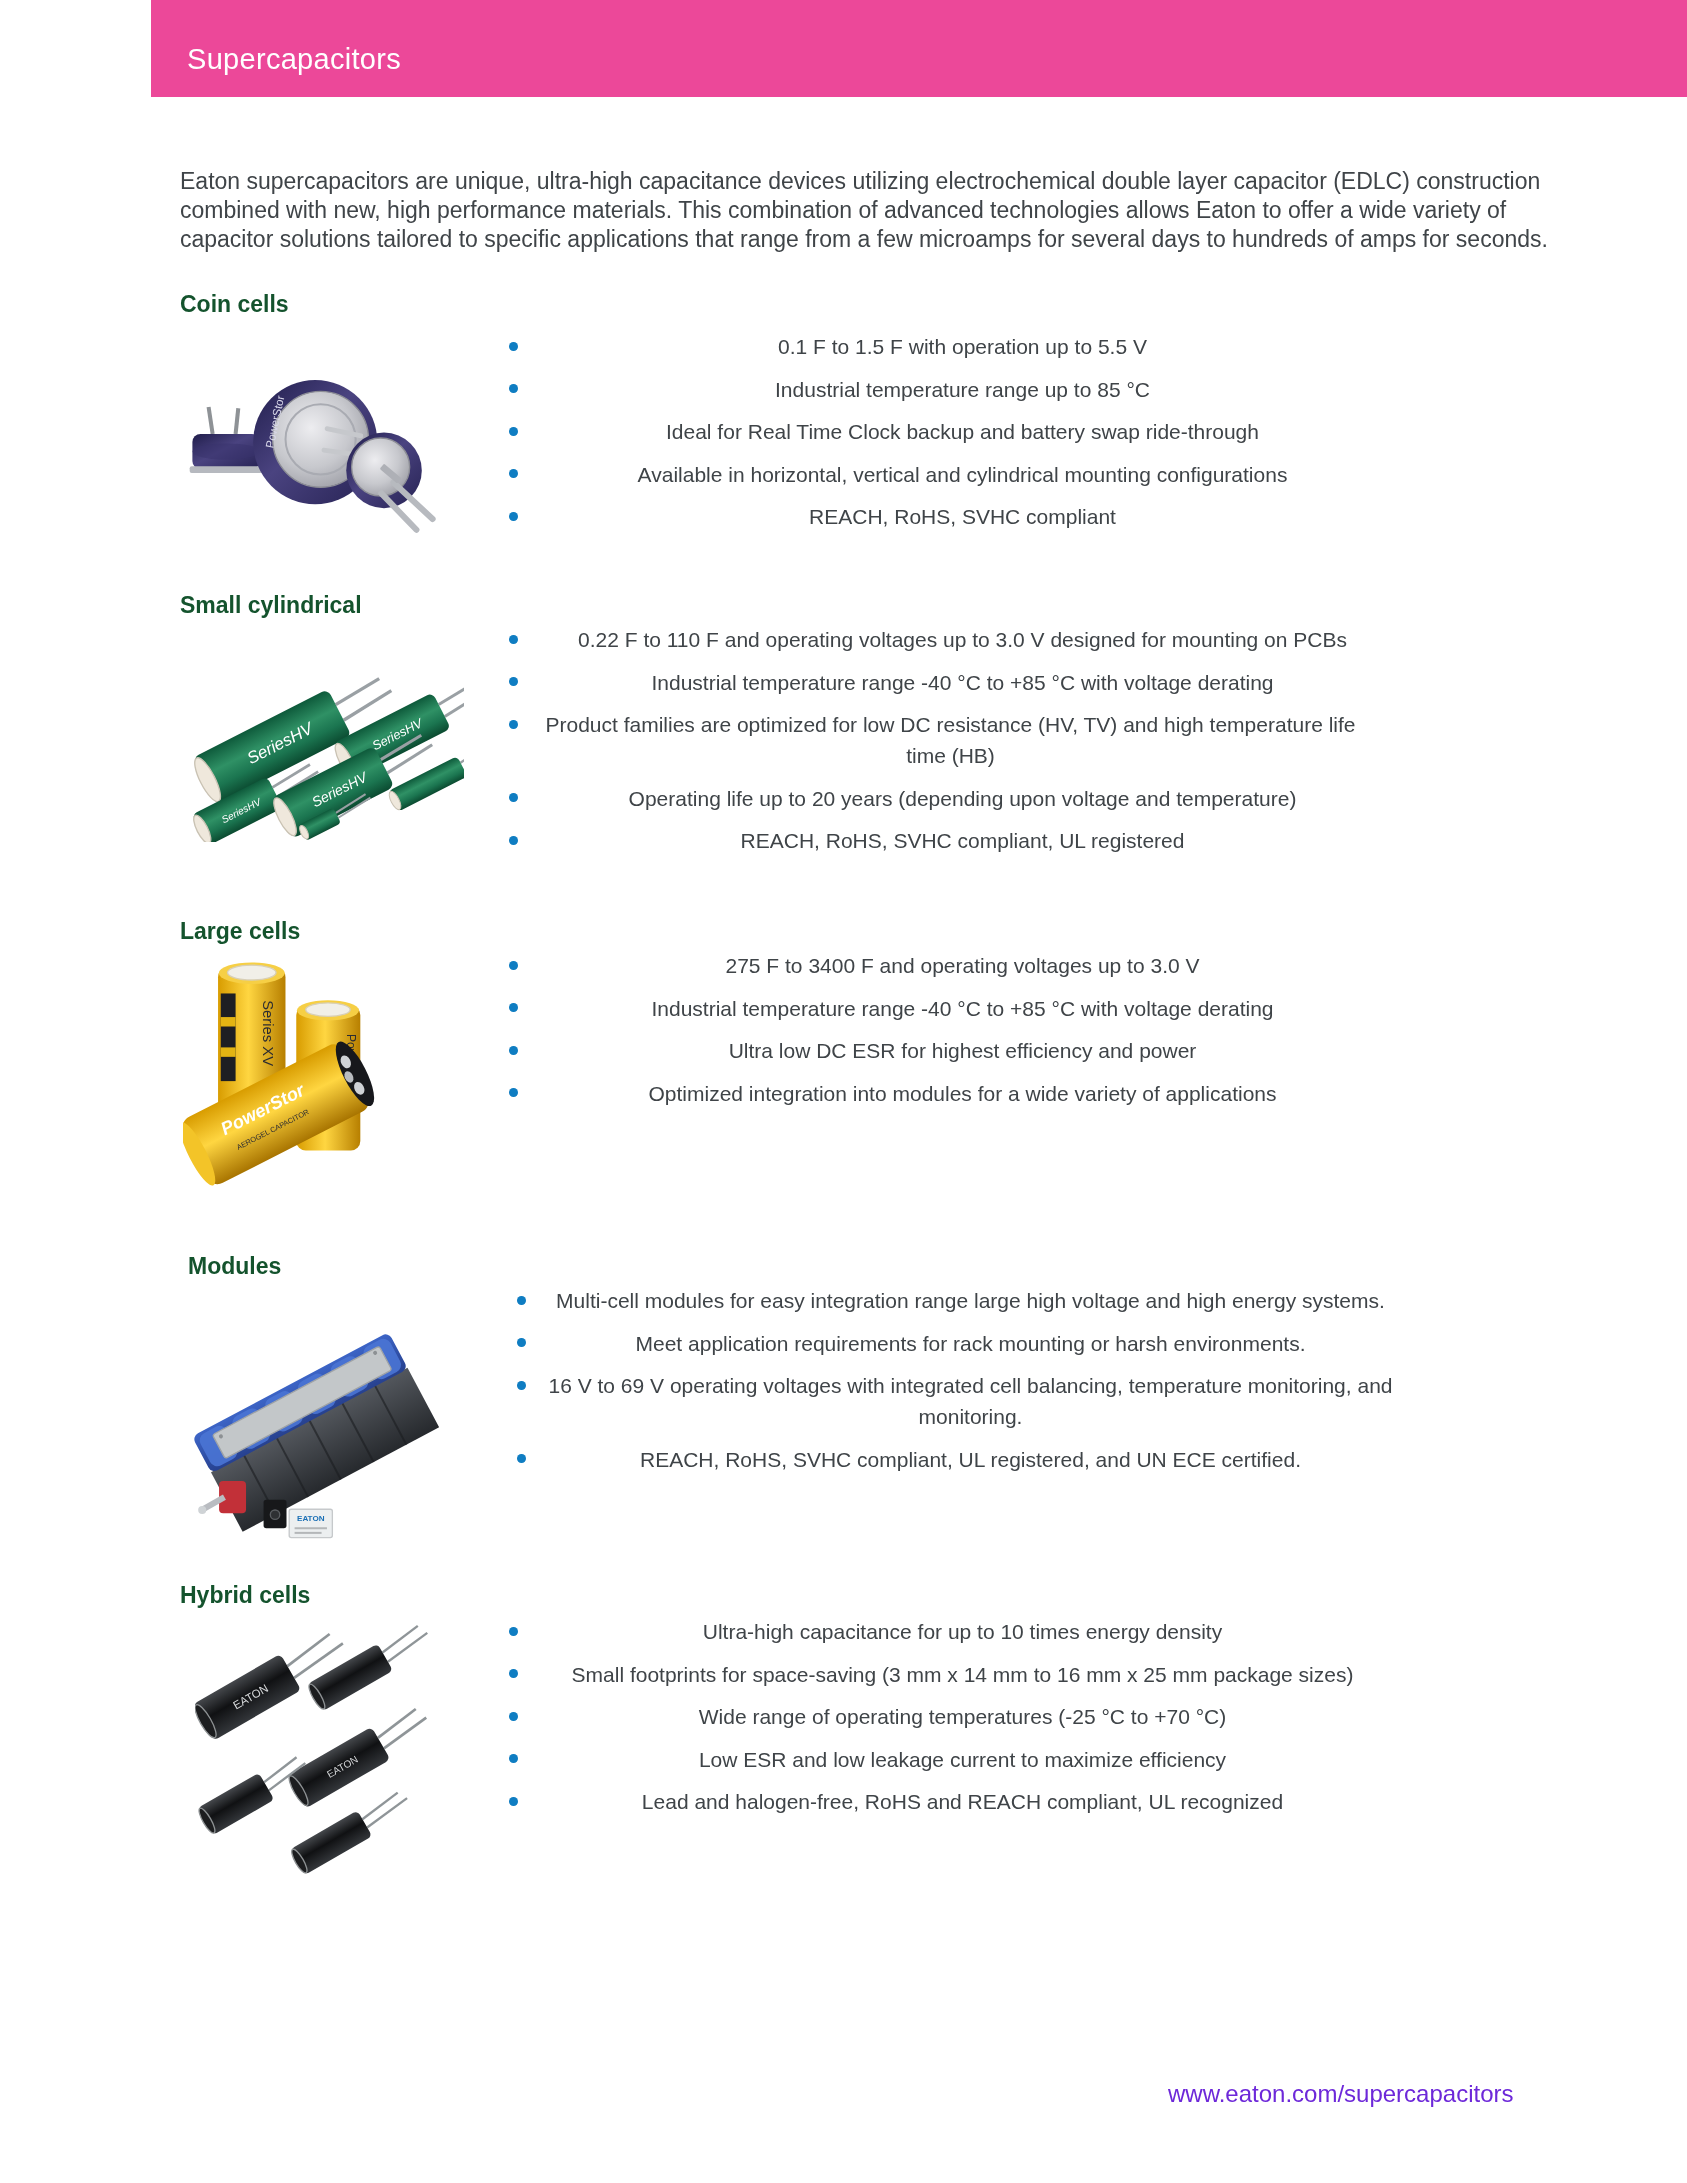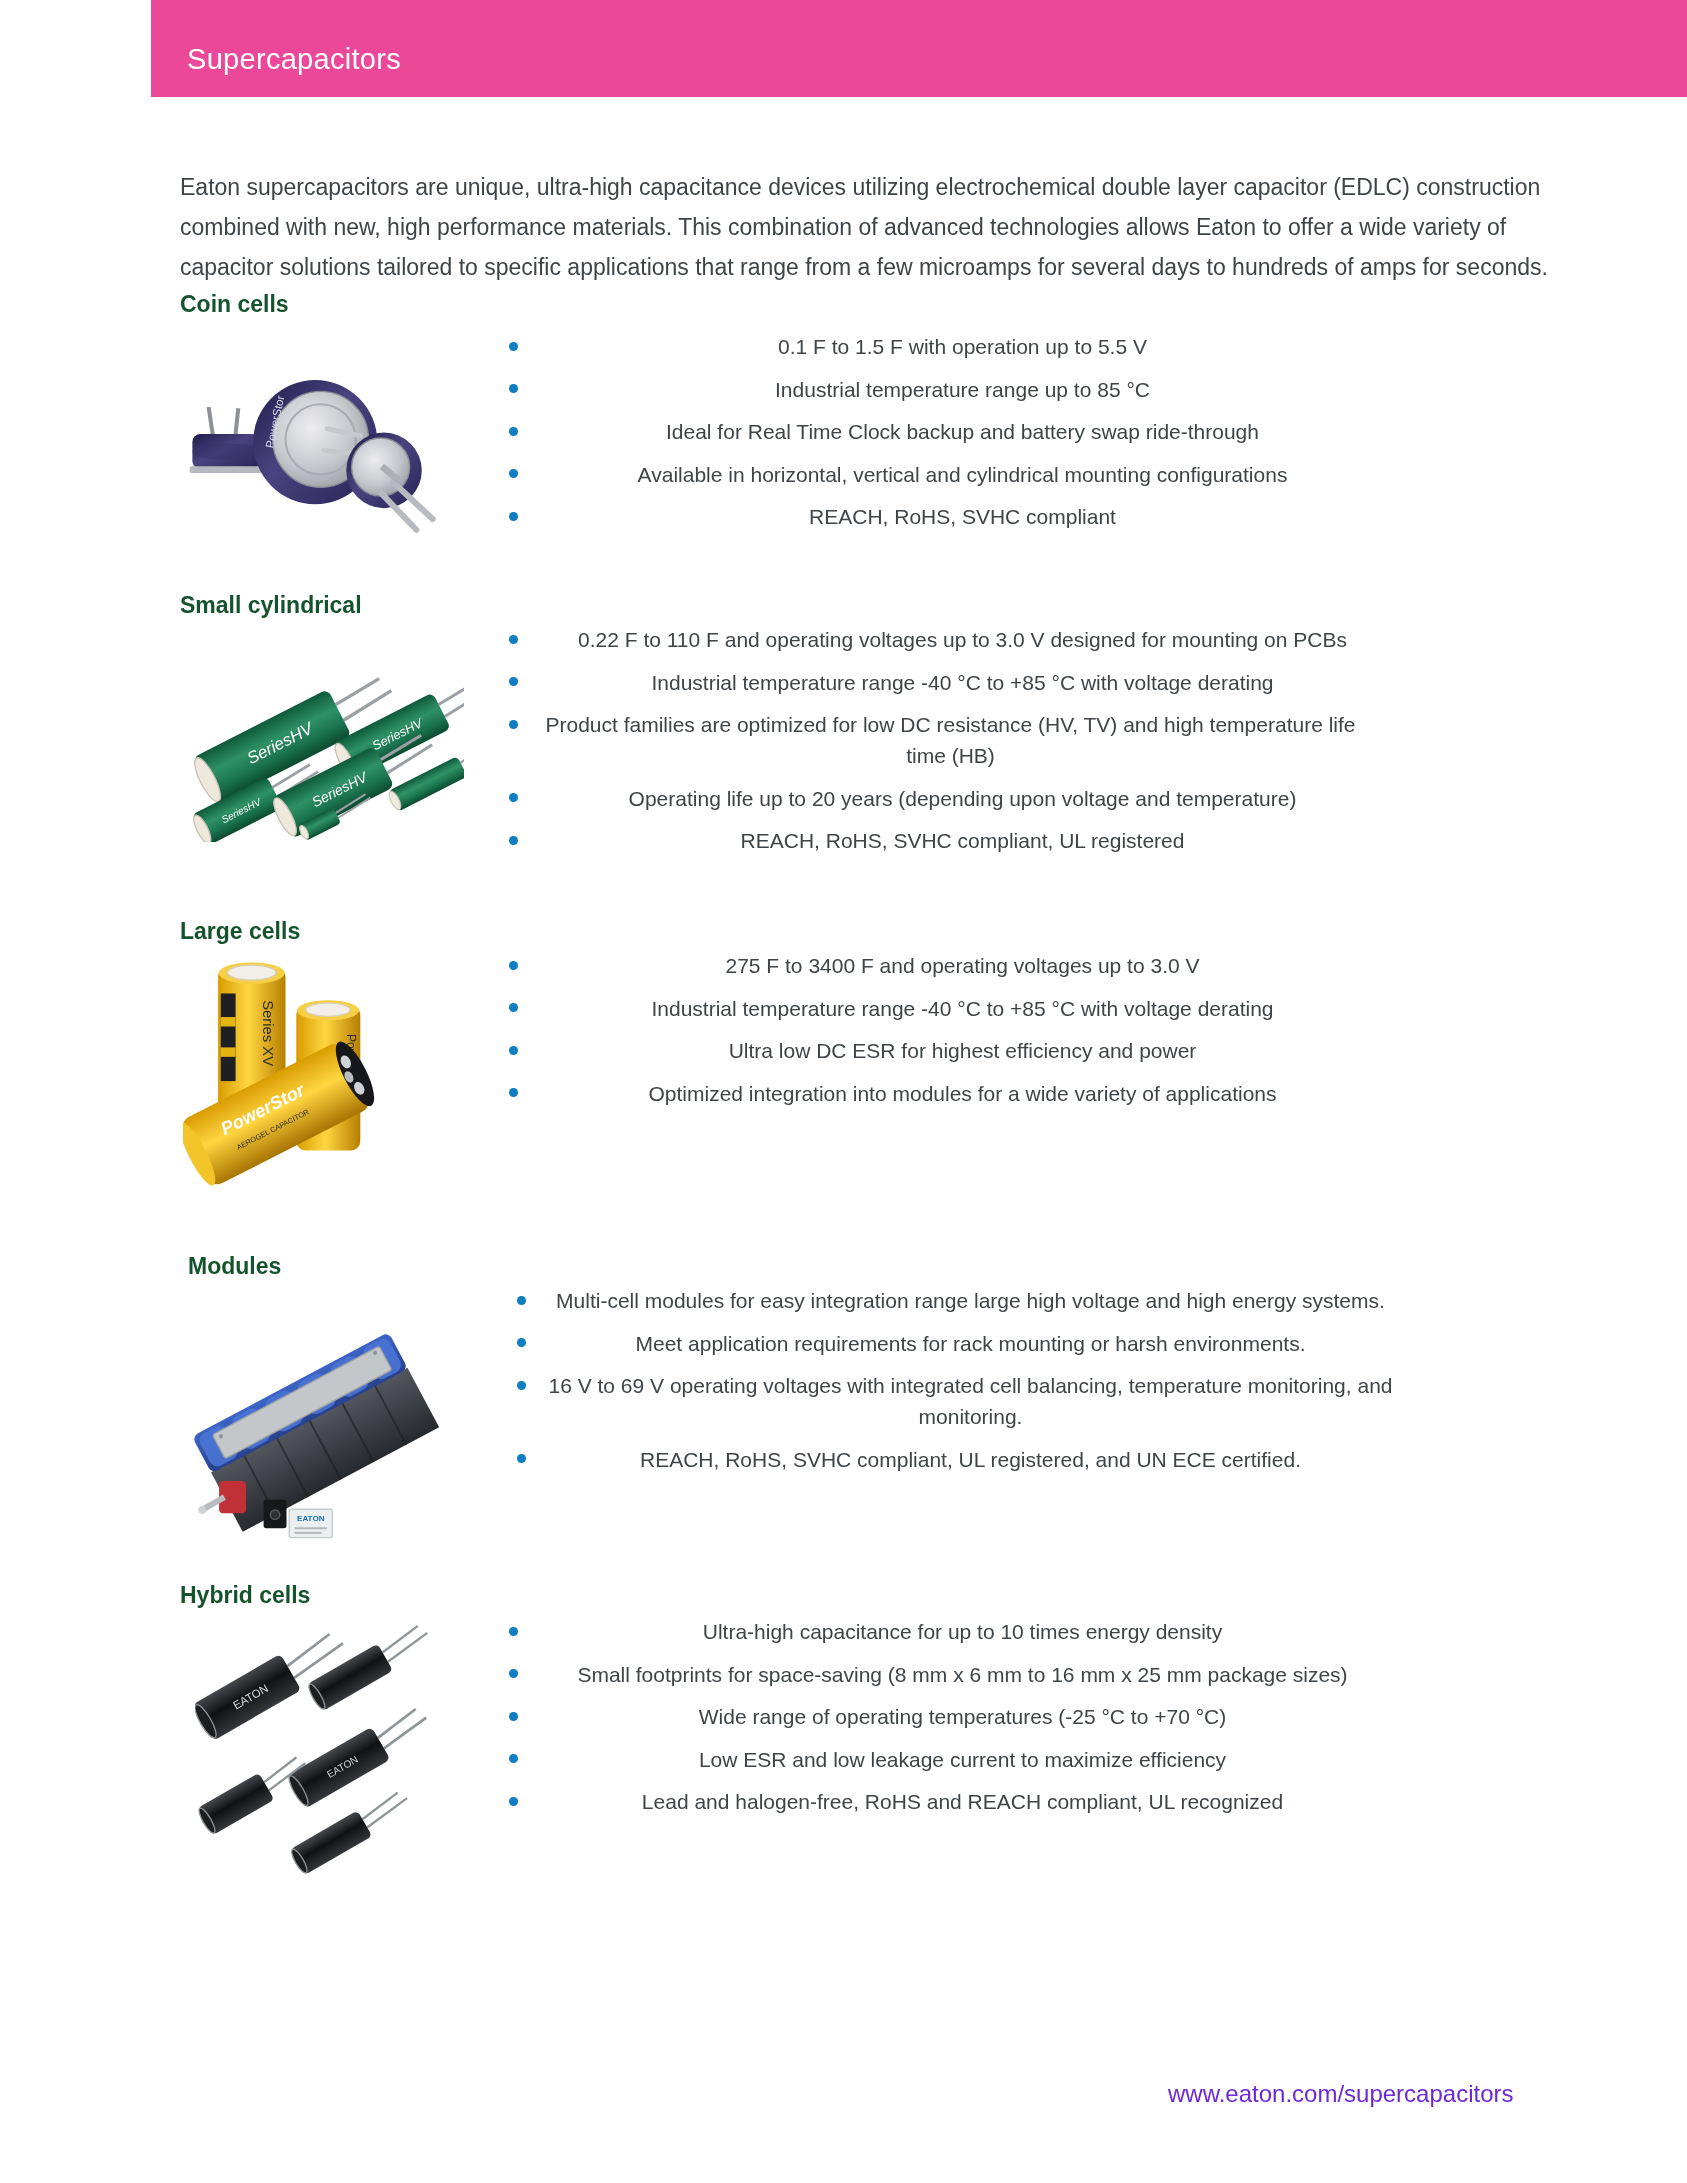"Eaton supercapacitors are unique," .intro { line-height: 40px -> 29px }
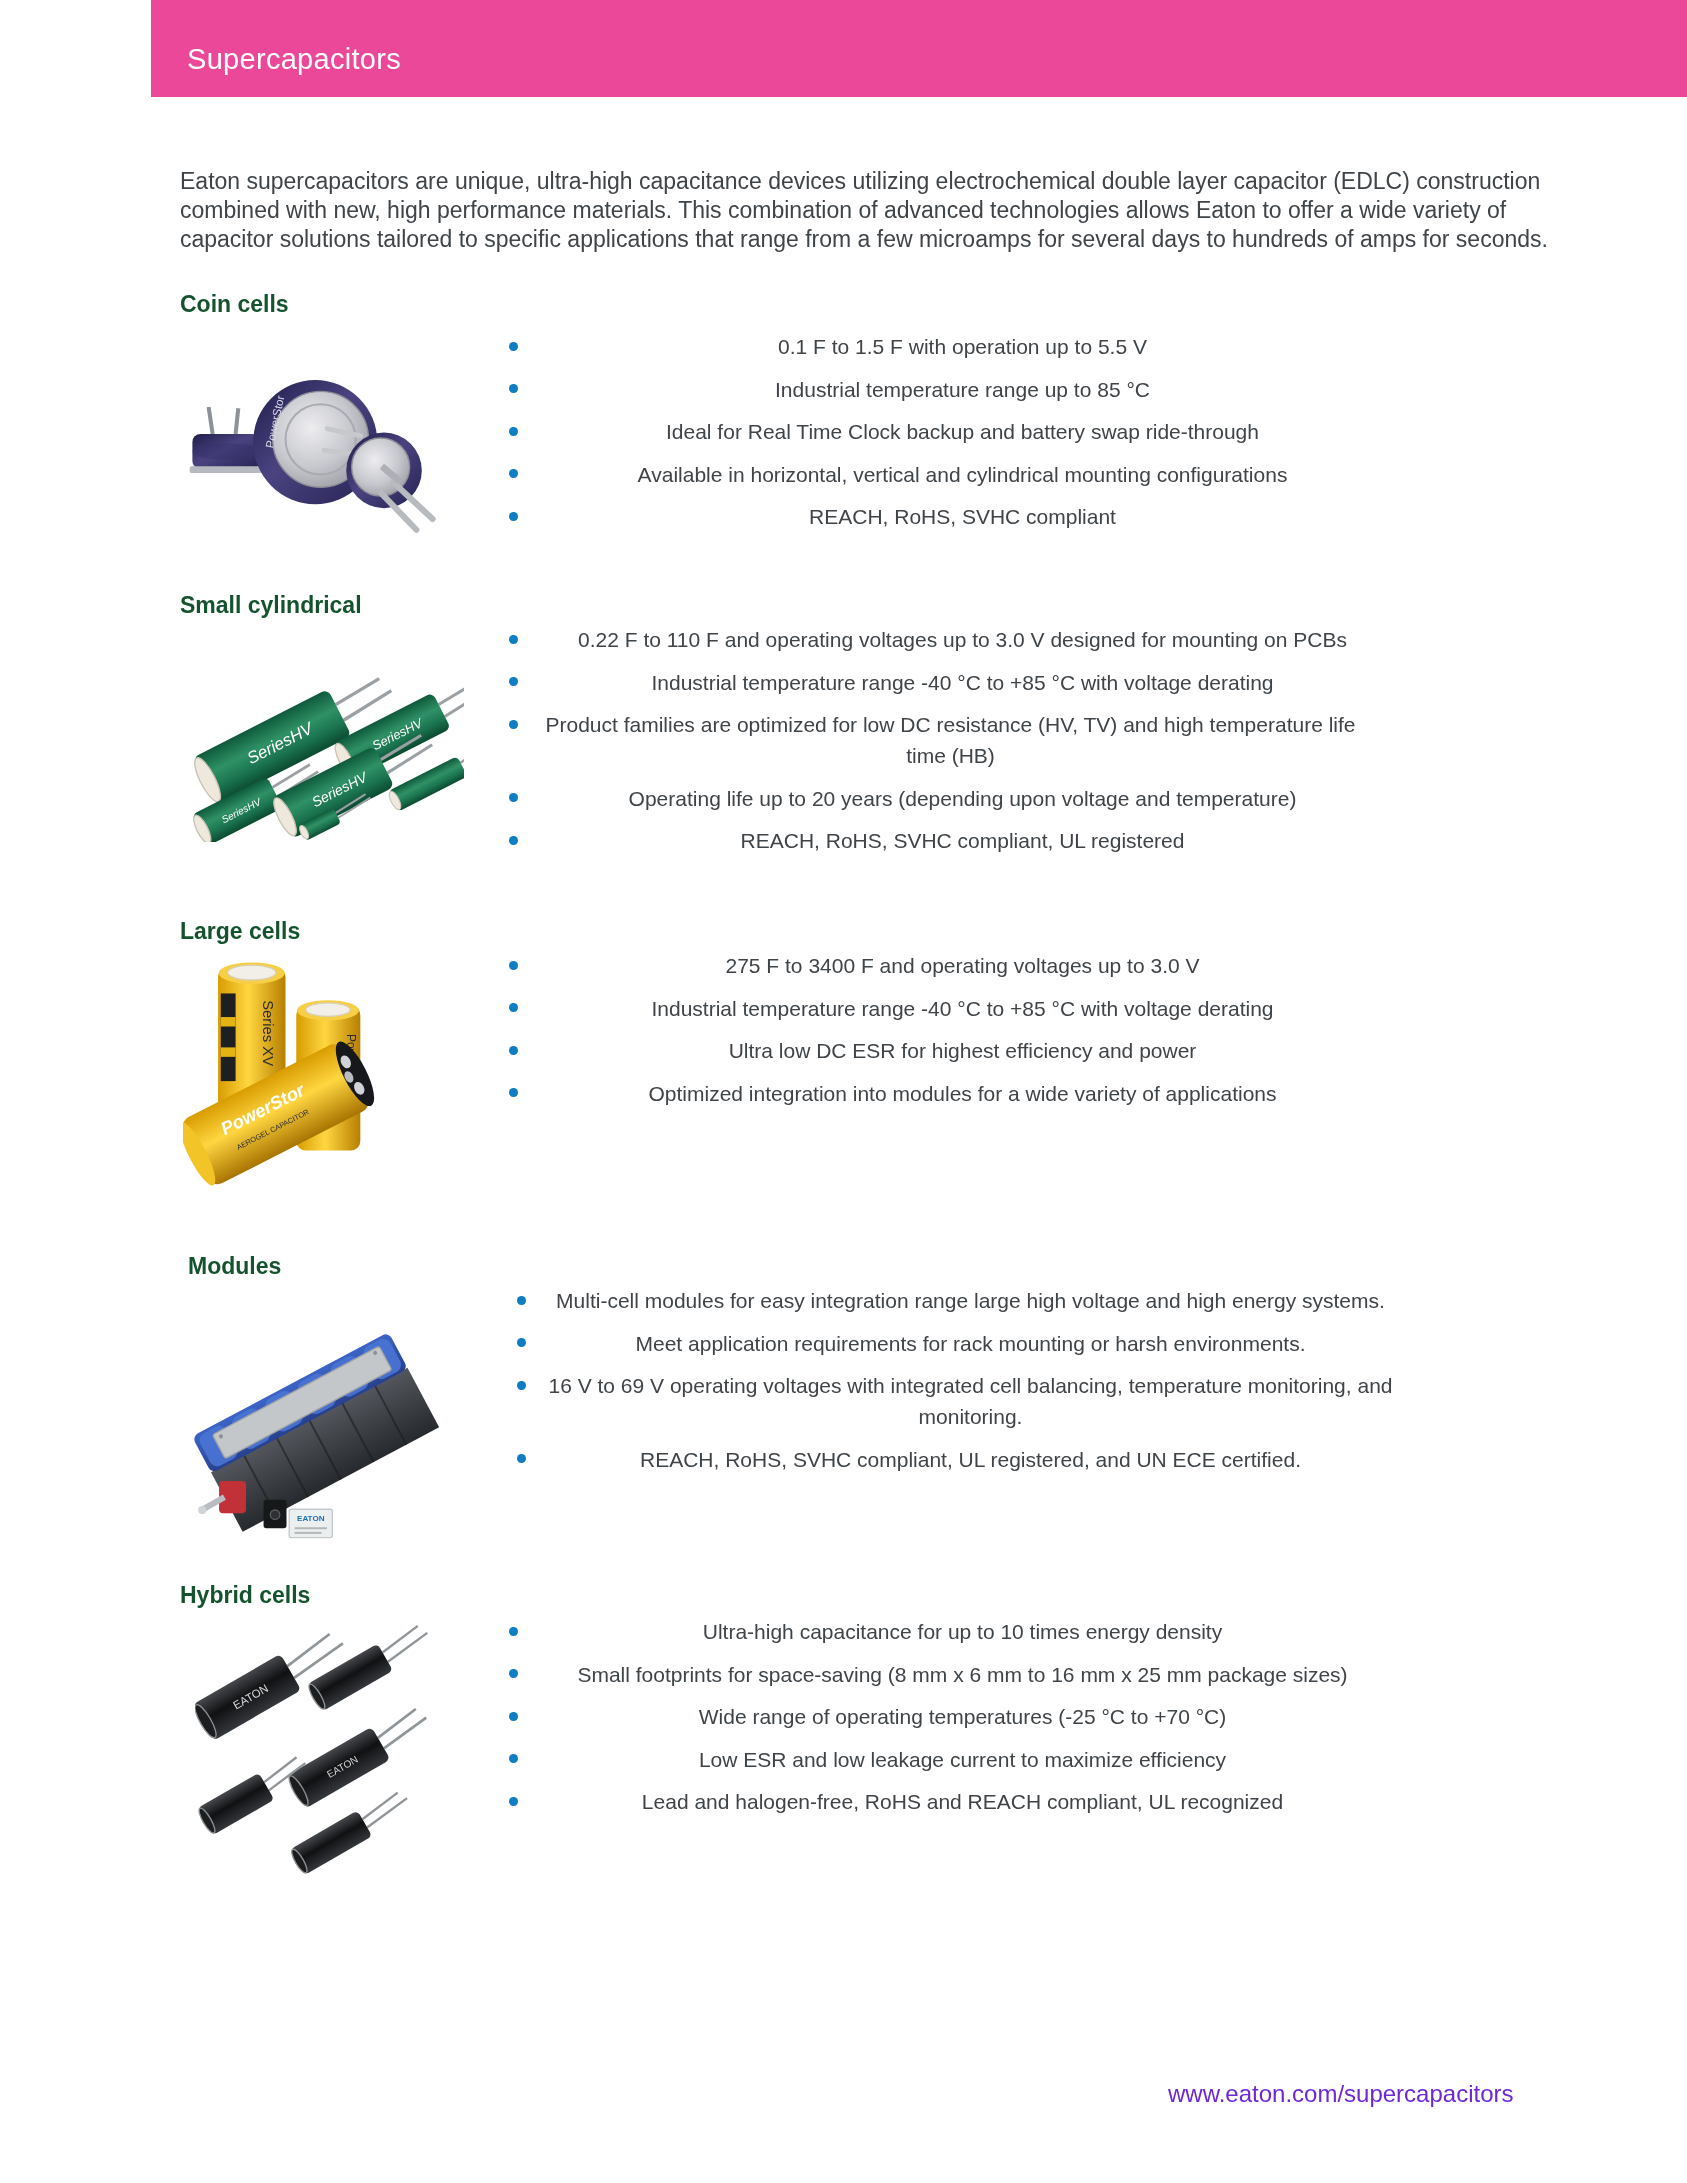"Small footprints for space-saving (8" span { text: 8 mm x 6 -> 3 mm x 14 }
